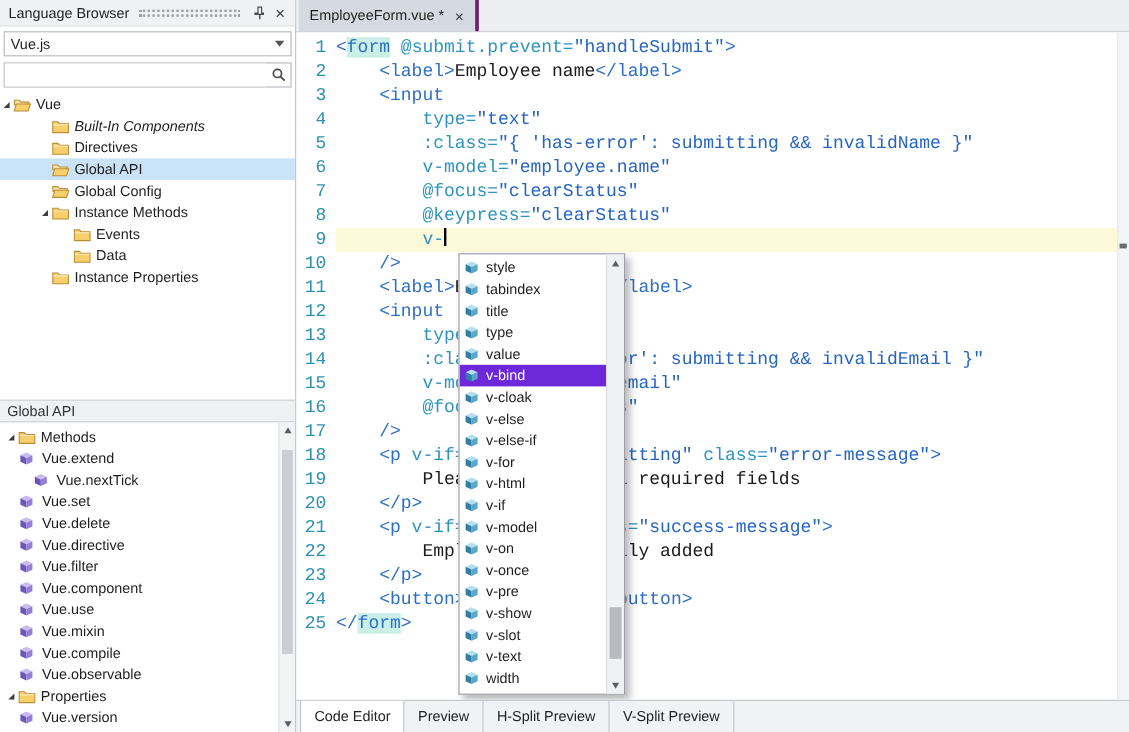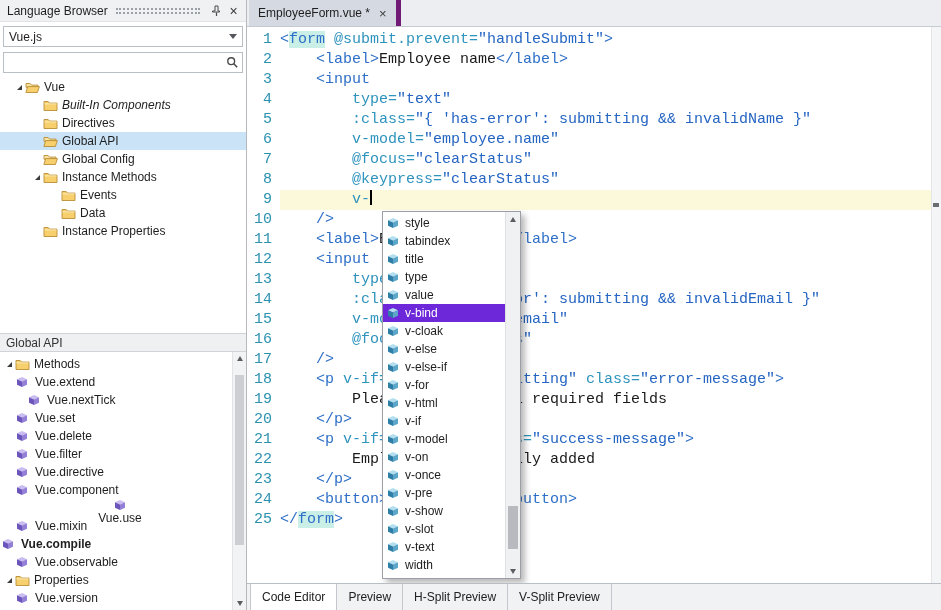"EmployeeForm.vue *" .doc-tab { border-right: 5px solid #701a75 -> 3px solid #701a75 }
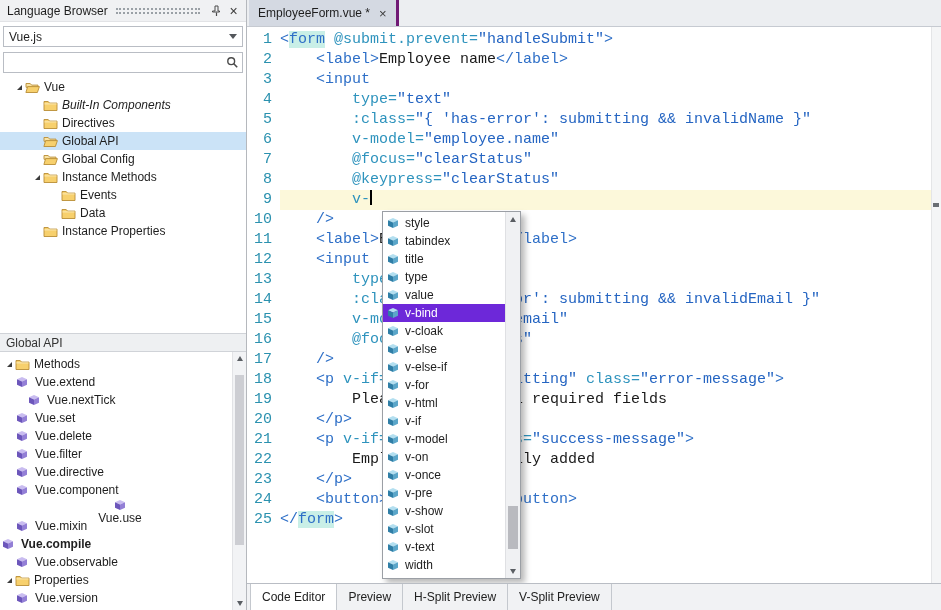"Vue" div.trow { padding-left: 14px -> none }
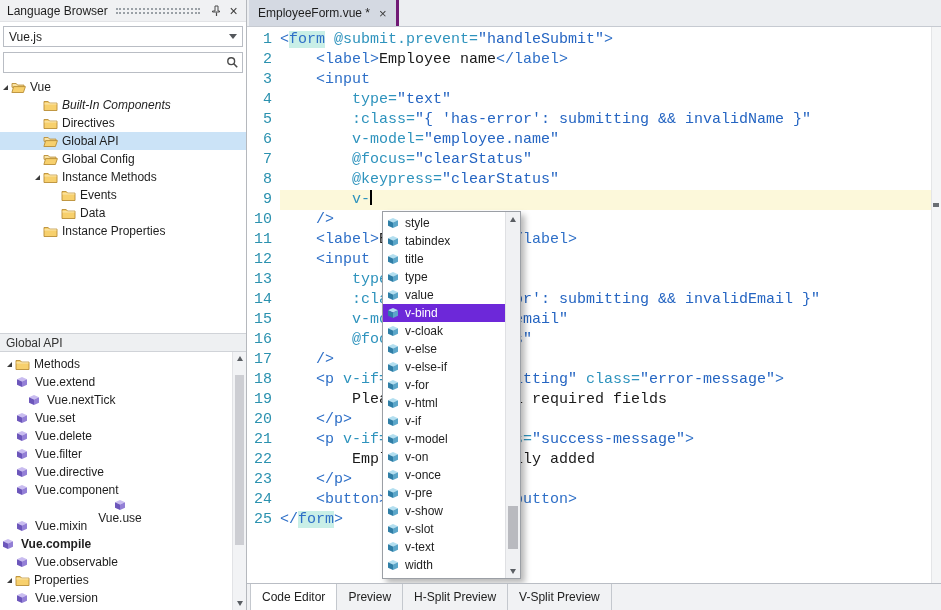"Vue.filter" div.trow { order: before "Vue.directive" -> after "Vue.directive" }
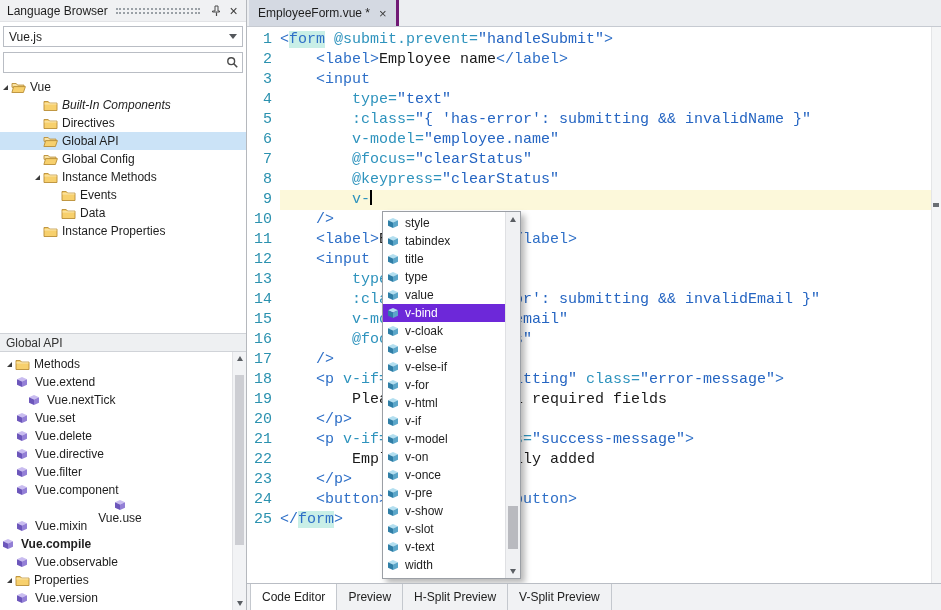"Vue.use" div.trow { flex-direction: column -> none }
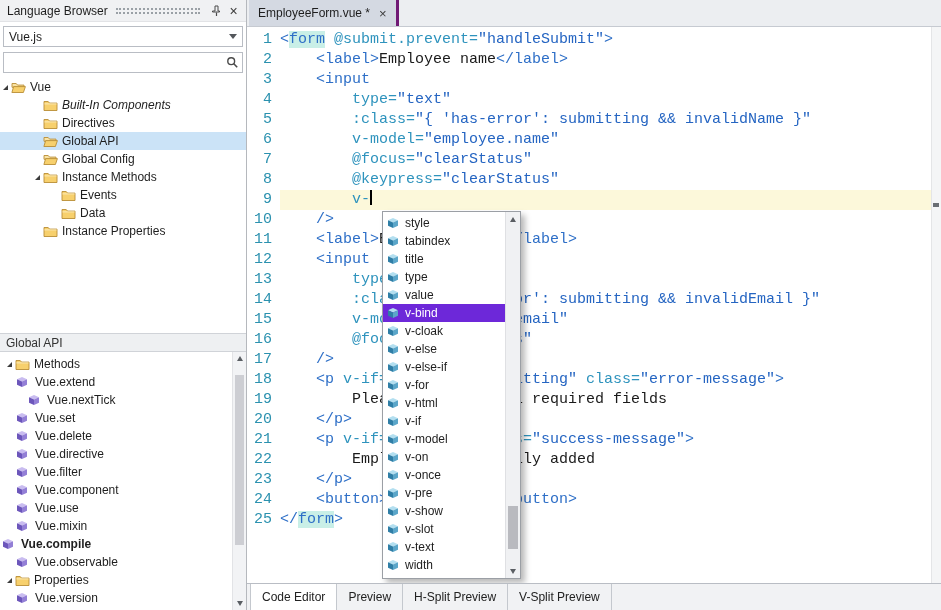"Vue.compile" div.trow { font-weight: bold -> none; padding-left: 2px -> 16px }
